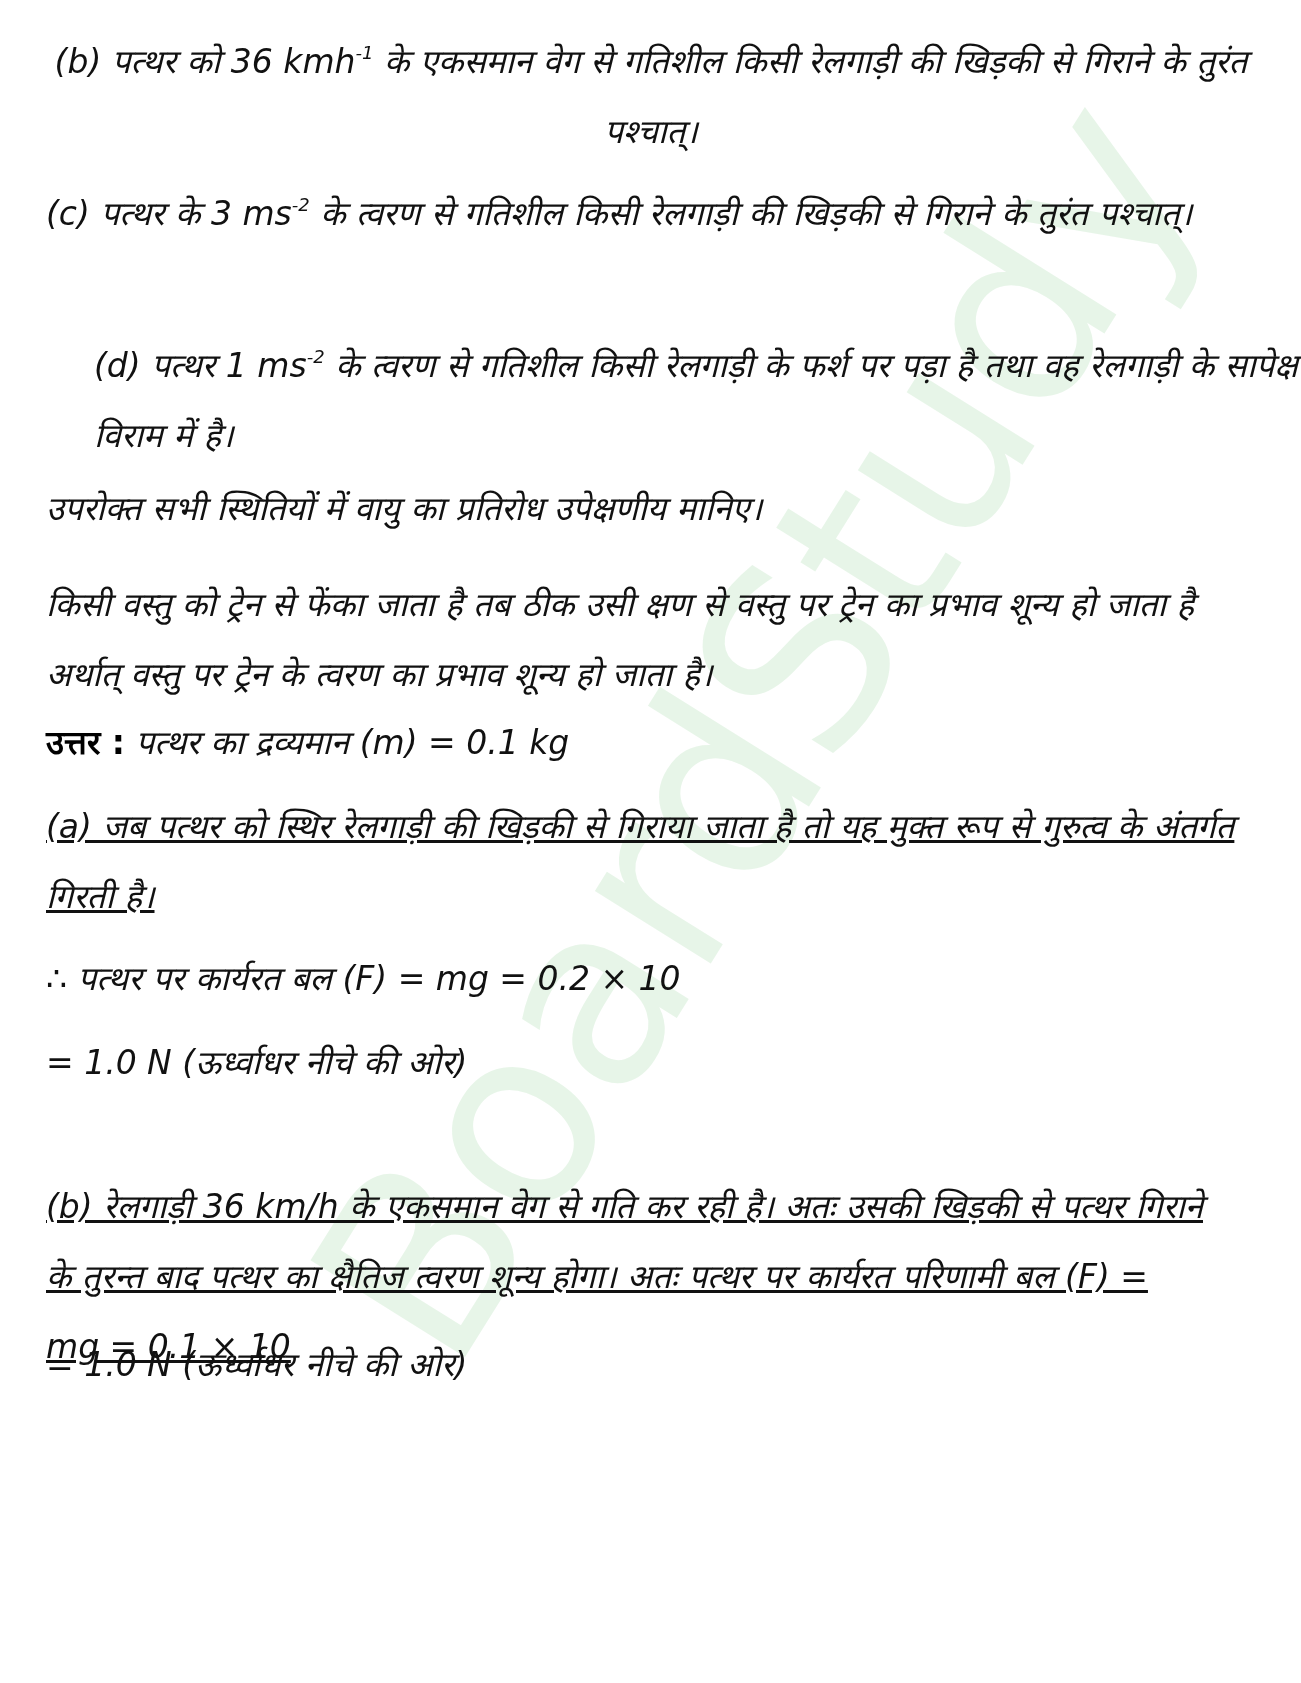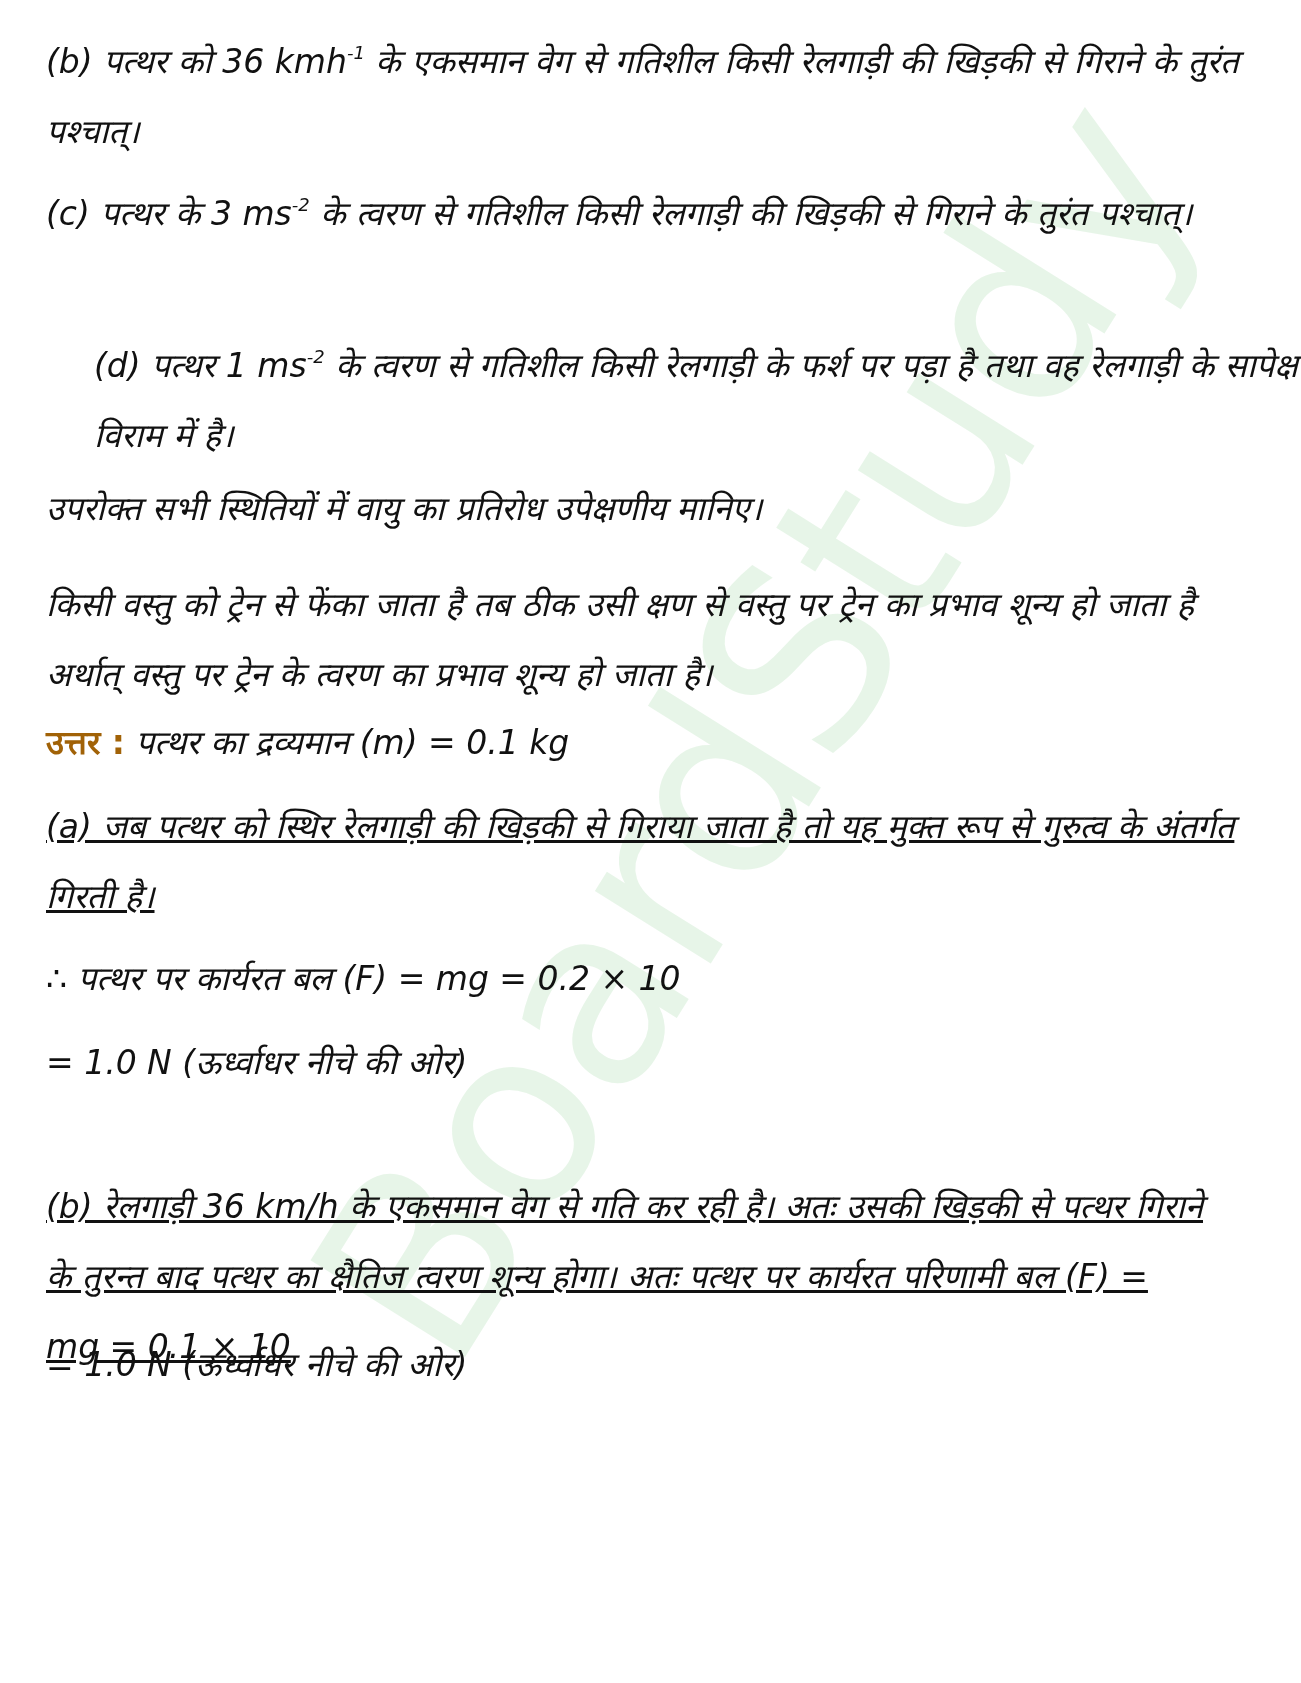"(b) पत्थर को 36 kmh-1" p.para { text-align: none -> center }
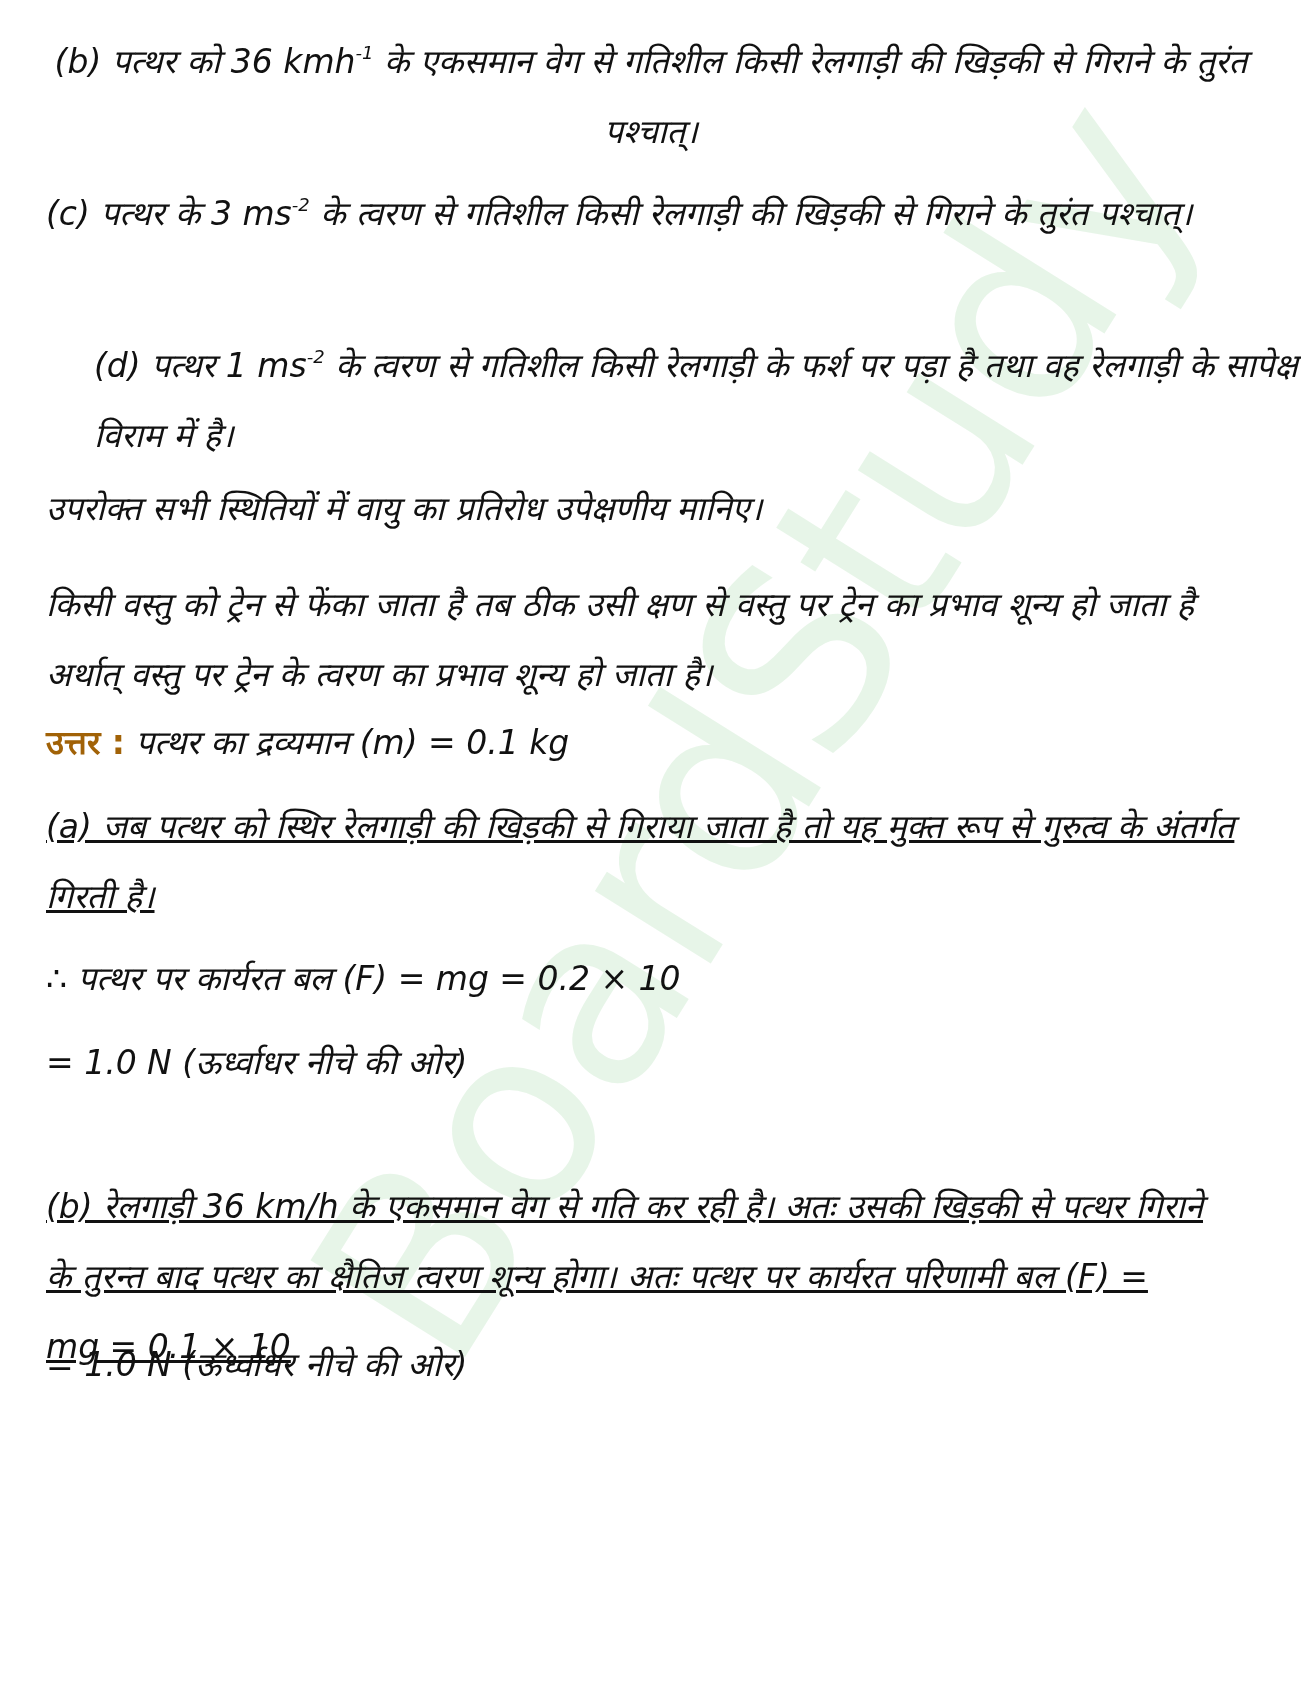"उत्तर :" .ans-label { color: #a16207 -> #000000 }
